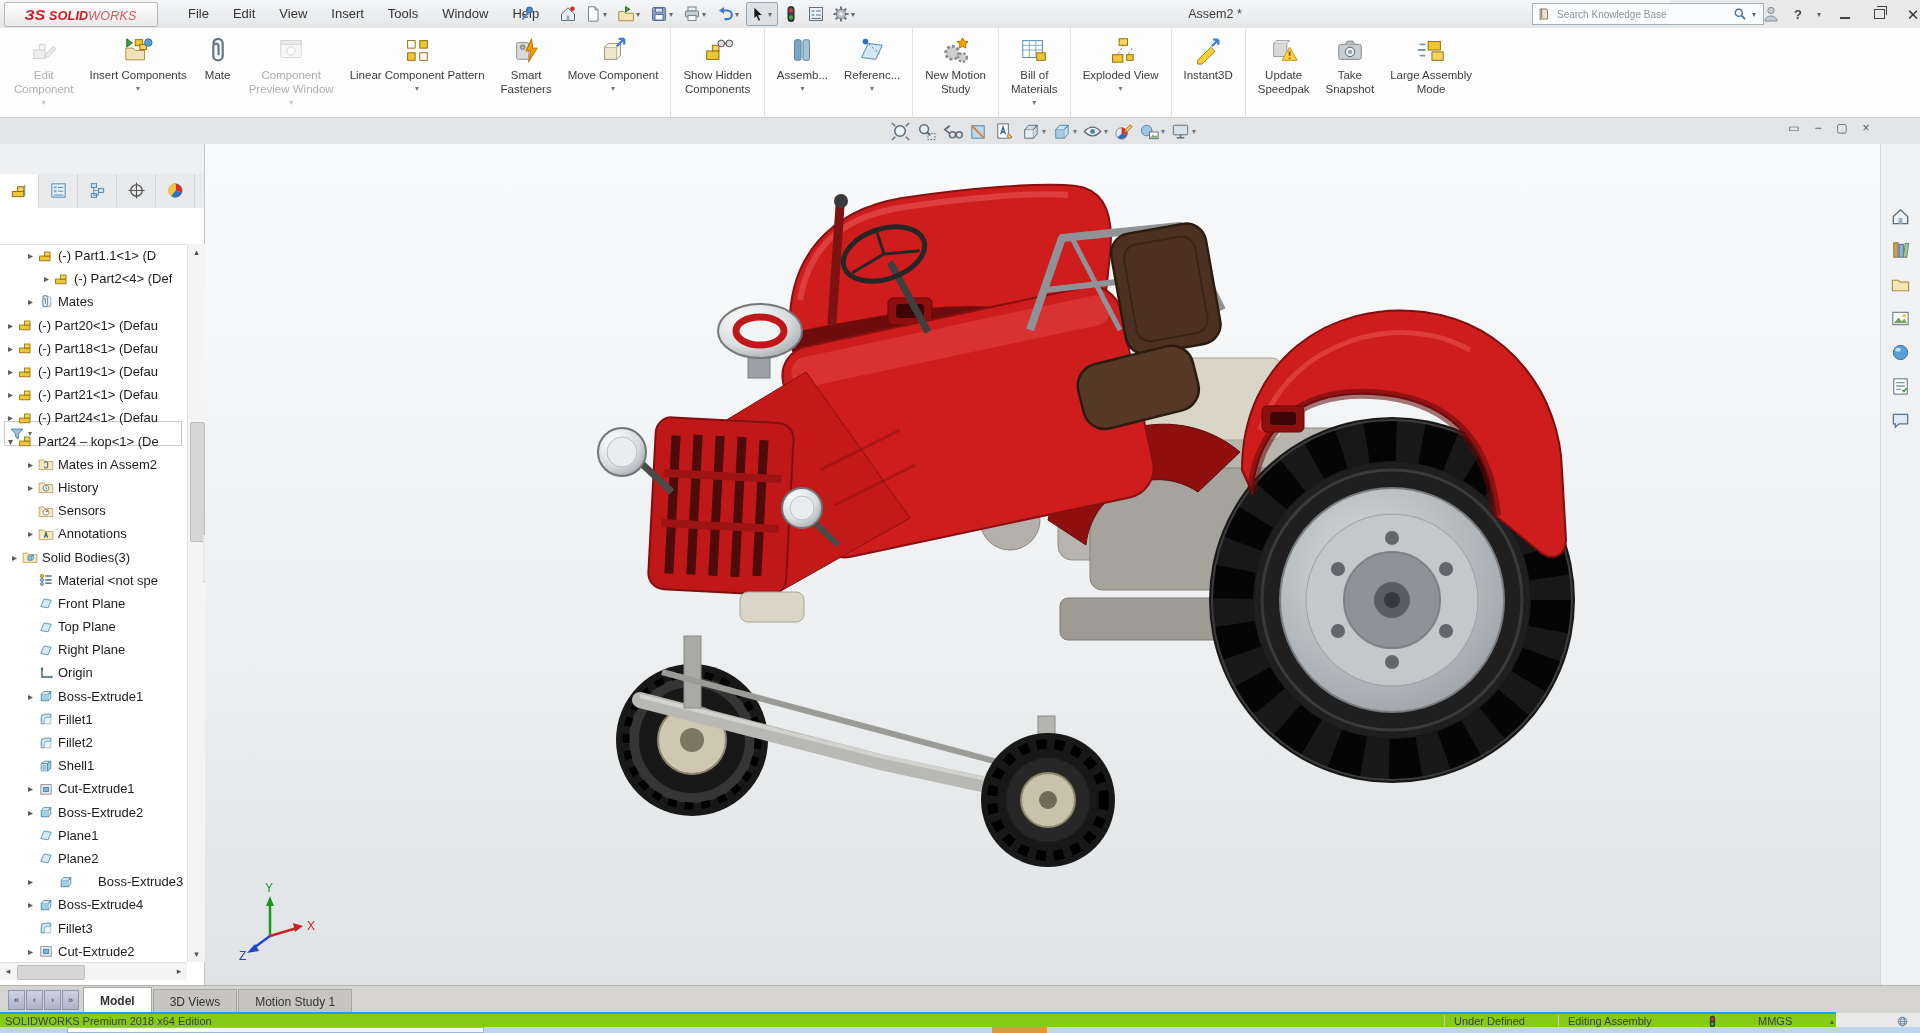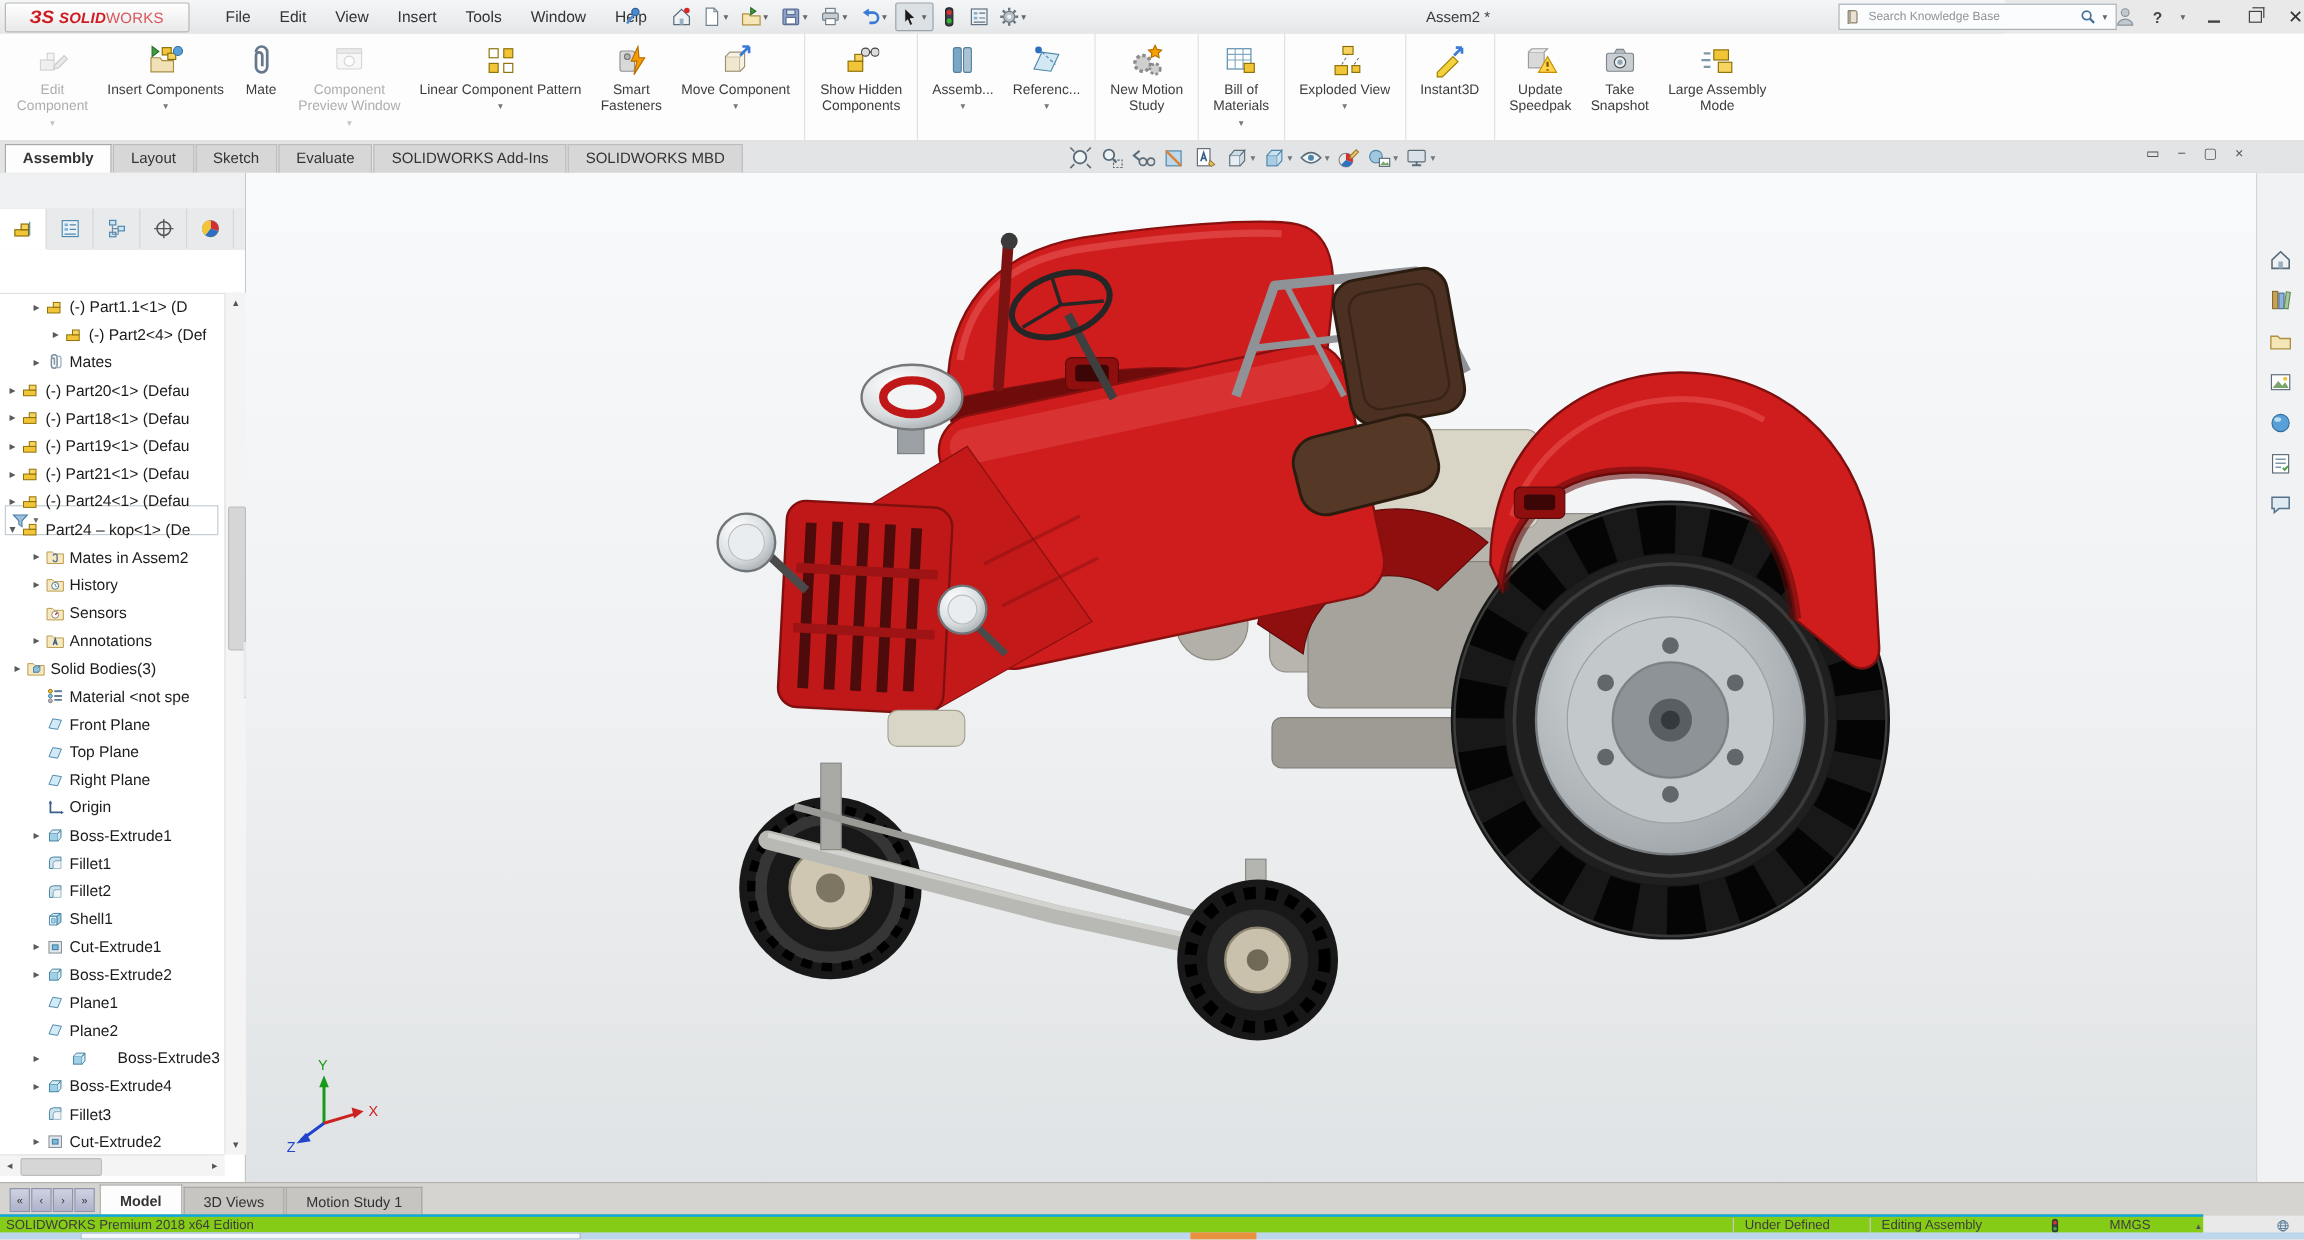"WORKS" #logo .b2 { font-style: none -> italic }
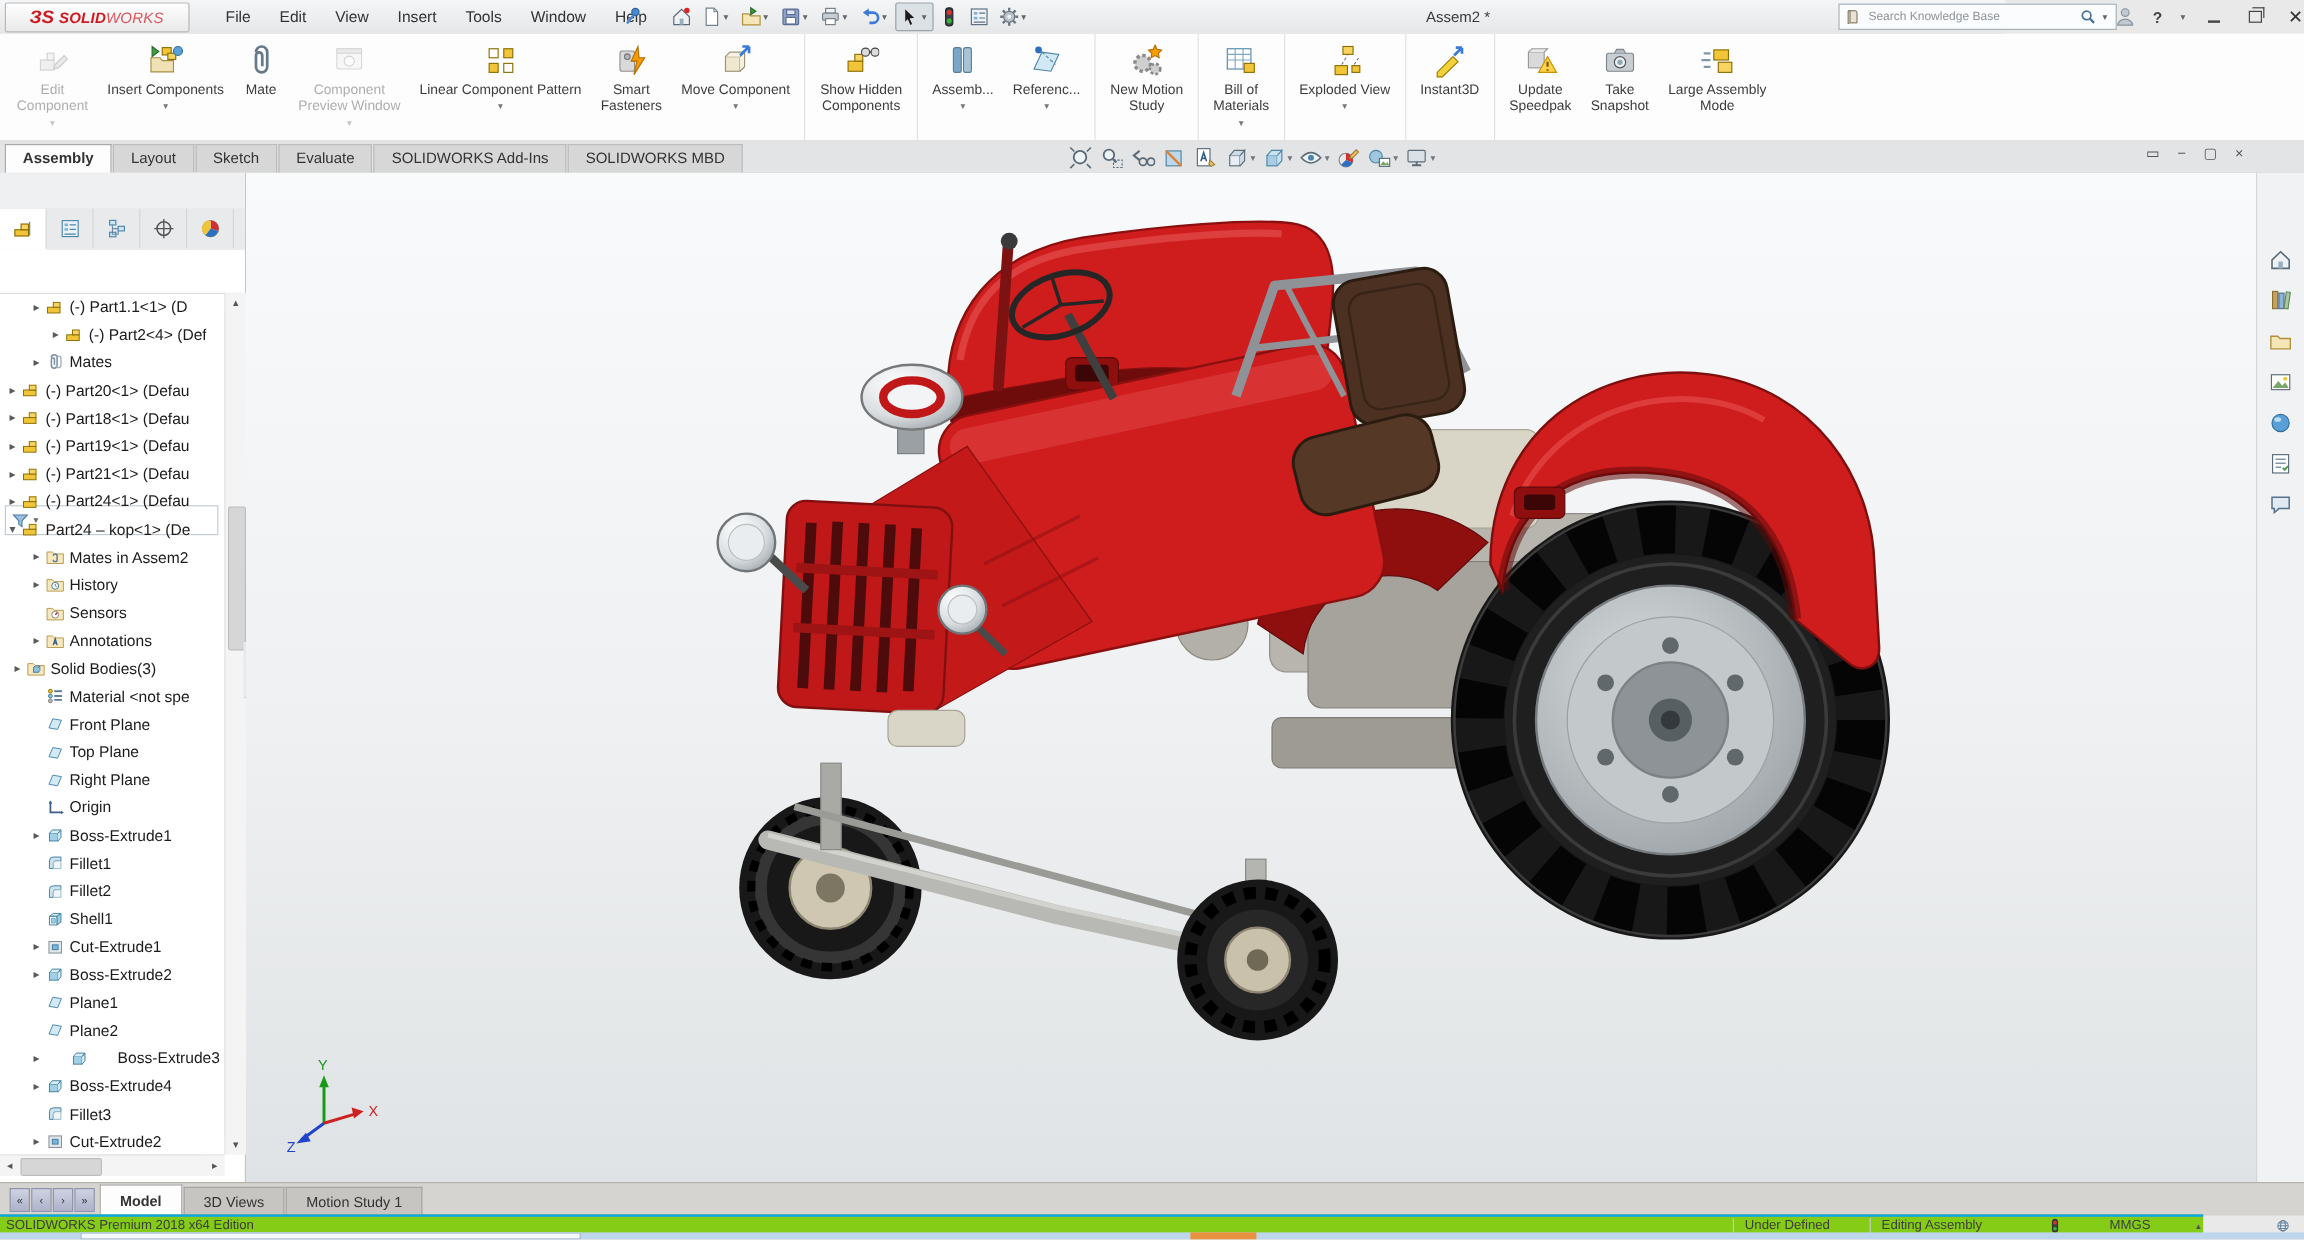"Assembly" div.abs { html: <div> <span>Assembly</span> <span>Layout</span> <span>Sketch</span> <span>Evaluate</span> <span>SOLIDWORKS Add-Ins</span> <span>SOLIDWORKS MBD</span> </div> -> none }
